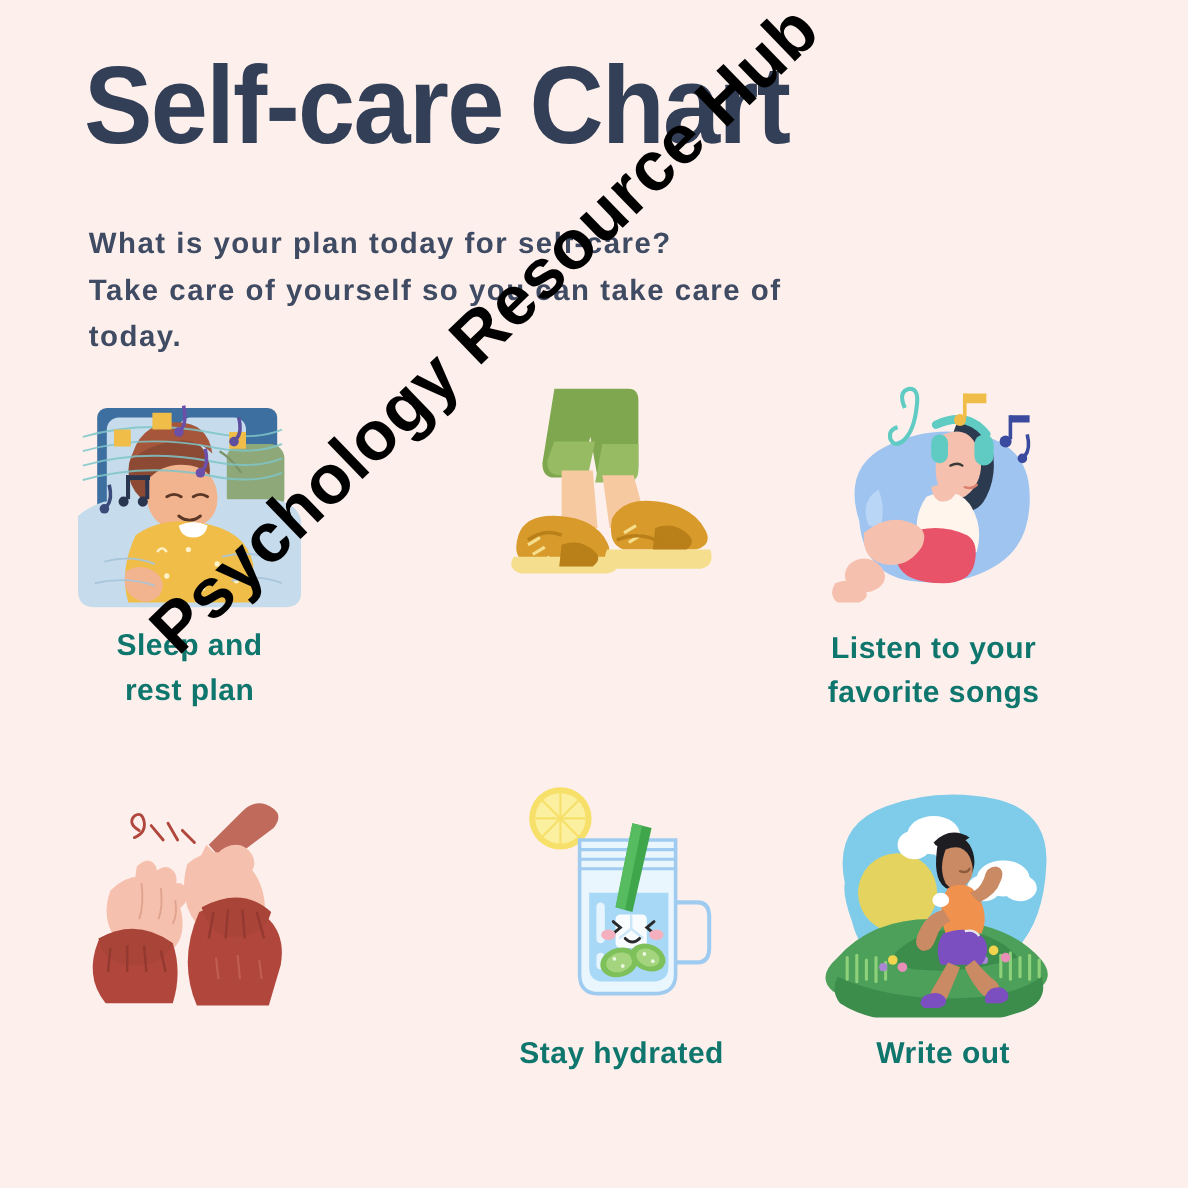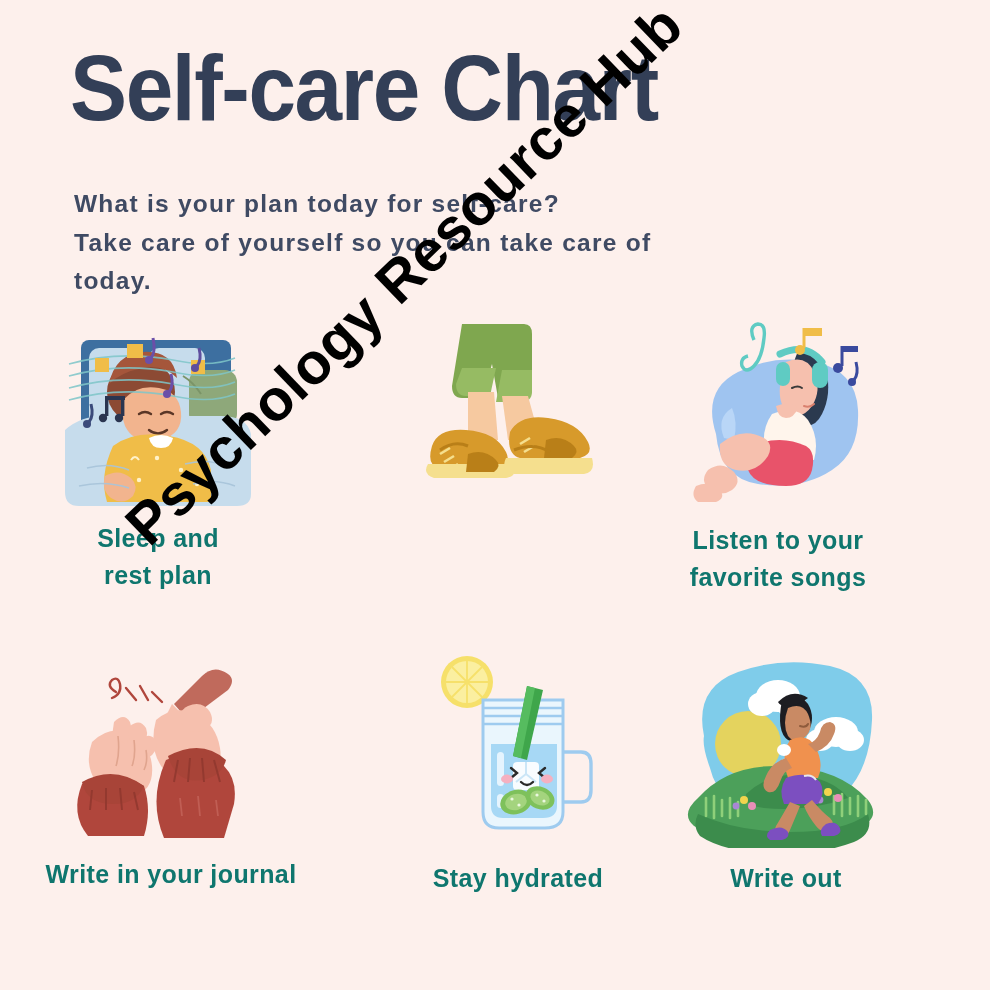"Write in your journal" div.caption { html: <div> <div>Write in your journal</div> </div> -> none }
